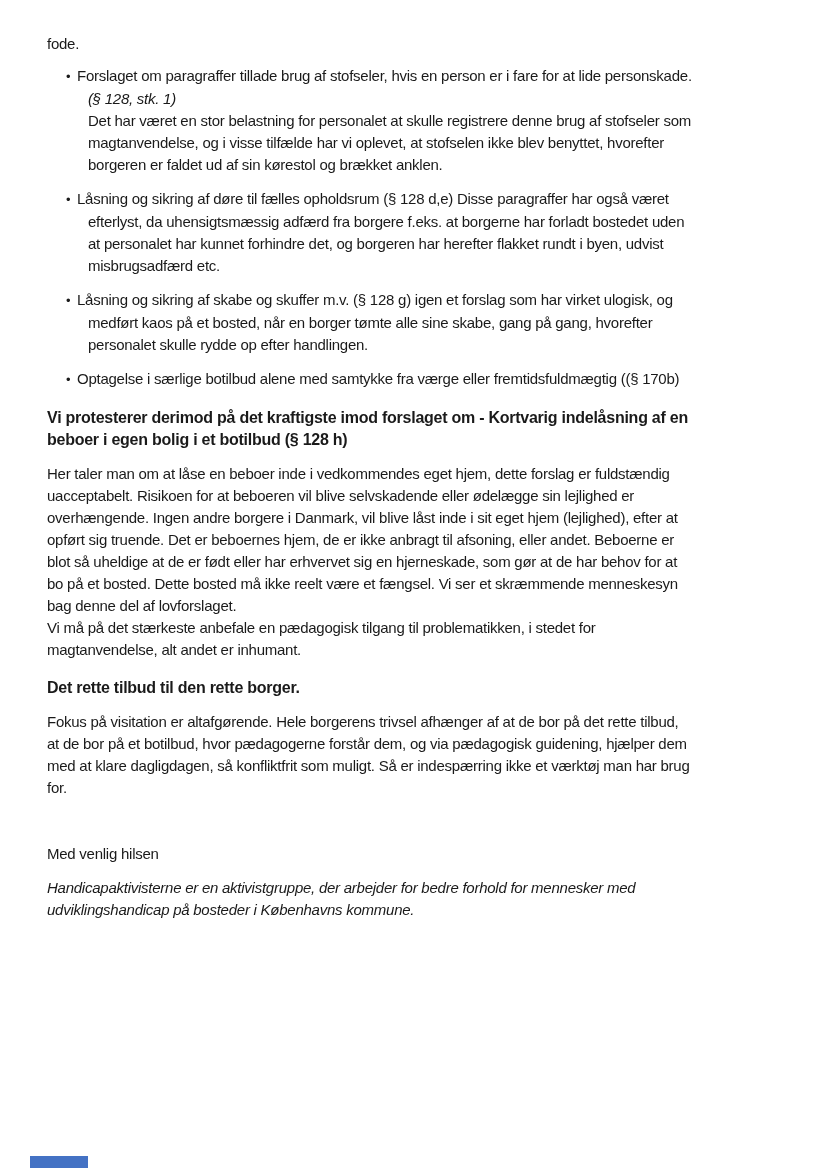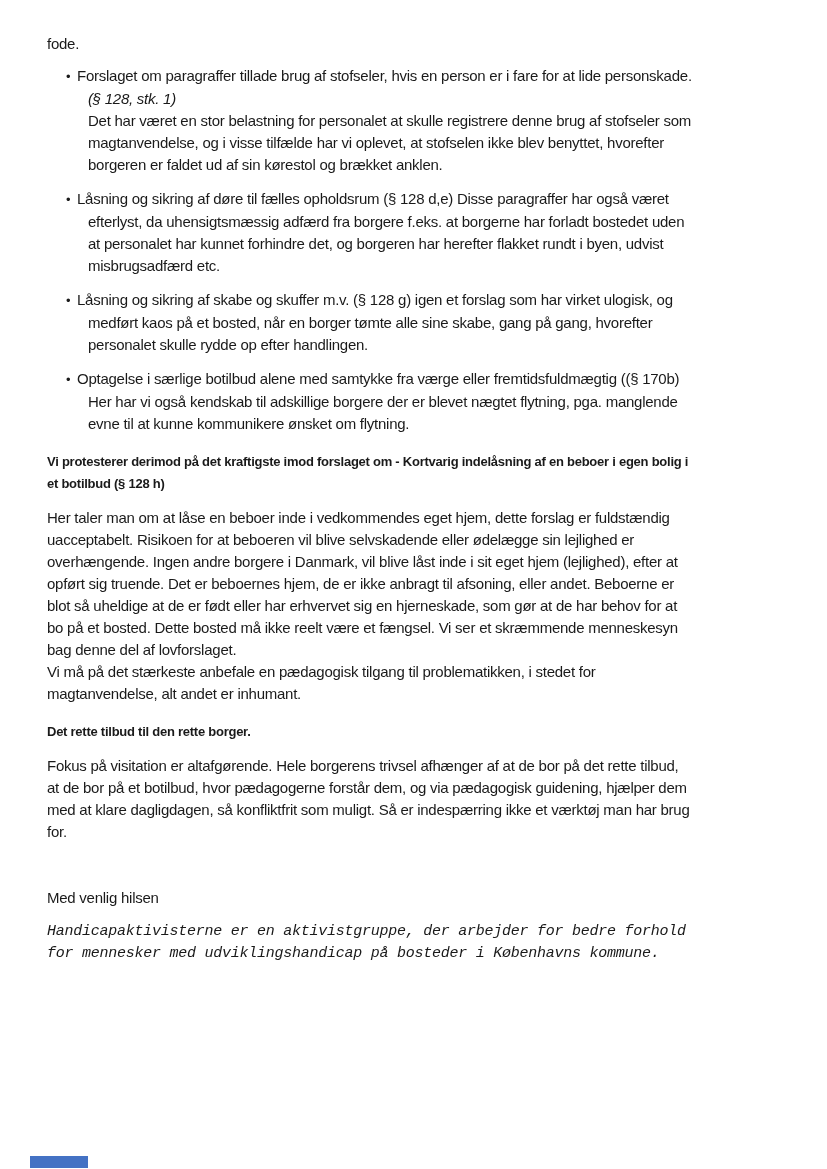"Her har vi også kendskab" span { html: <span>Her har vi også kendskab til adskillige borgere der er blevet nægtet flytning, pga. manglende evne til at kunne kommunikere ønsket om flytning.</span> -> none }
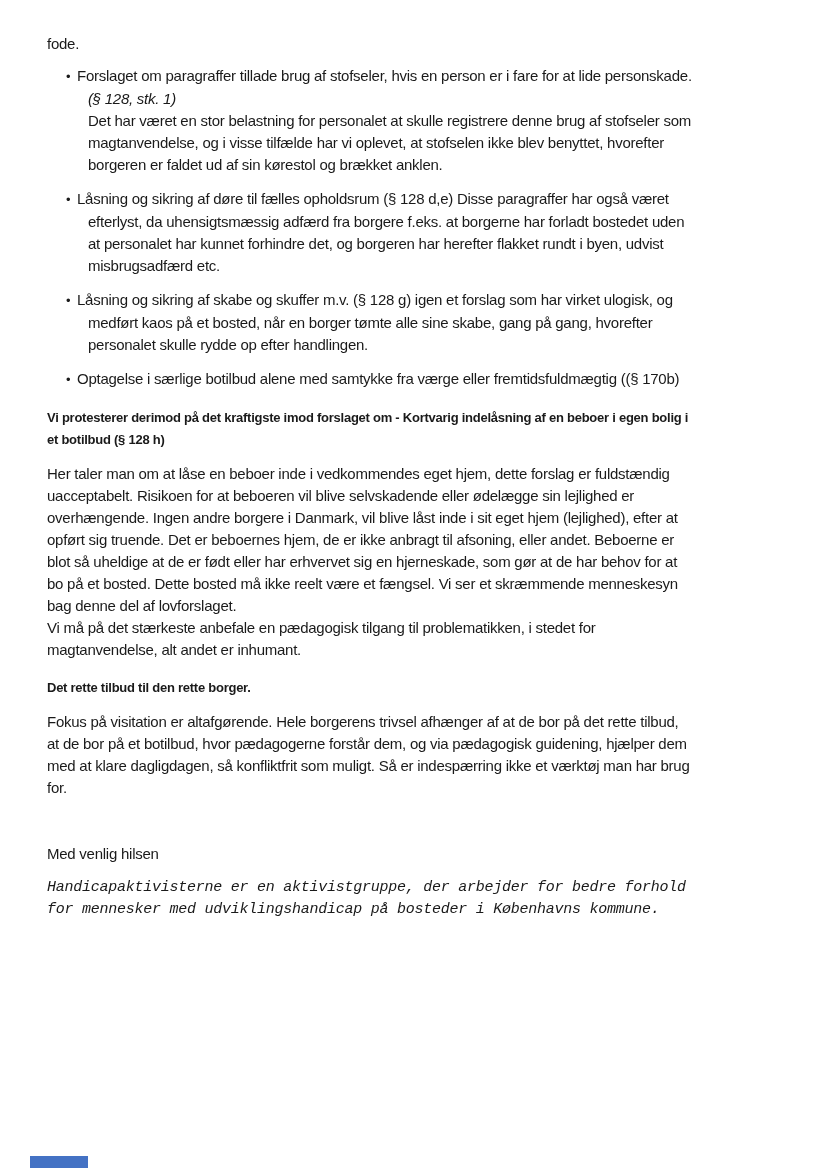"Vi protesterer derimod på det" h2 { font-size: 13px -> 16px }
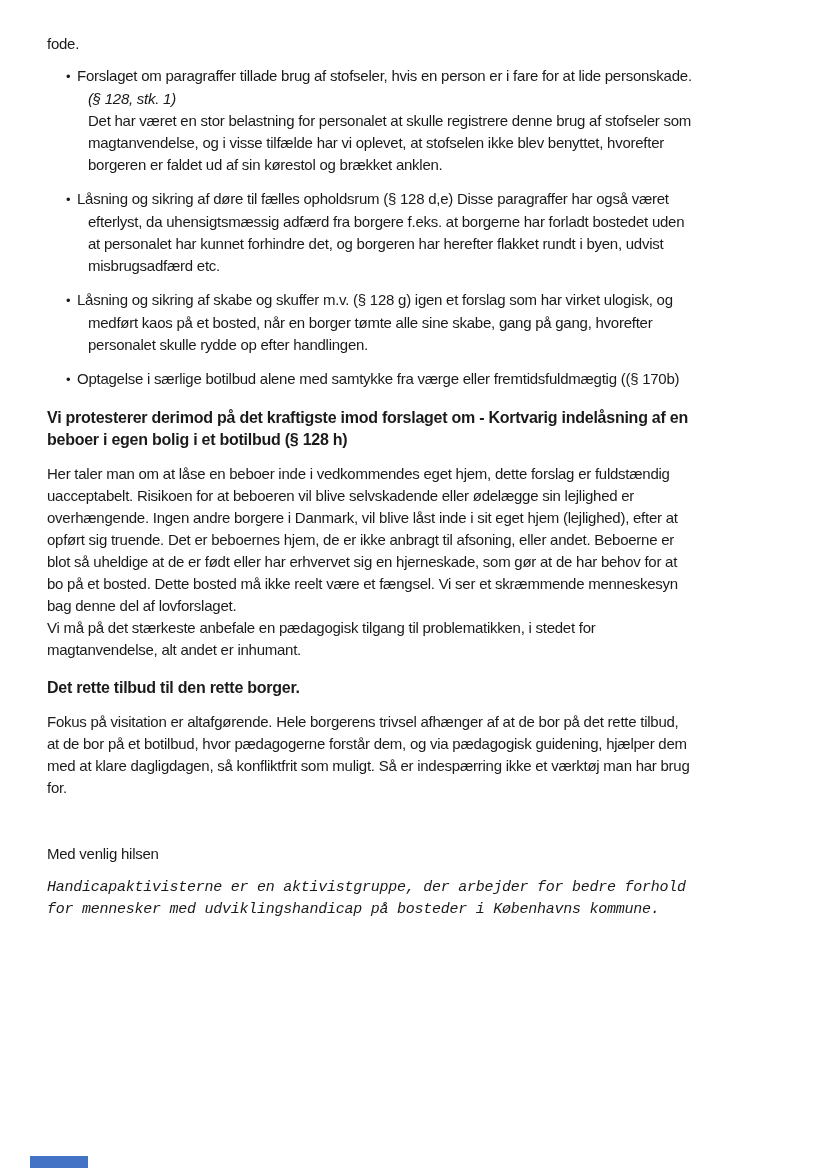"Handicapaktivisterne er en" .about { font-family: Liberation Mono, monospace -> none }
